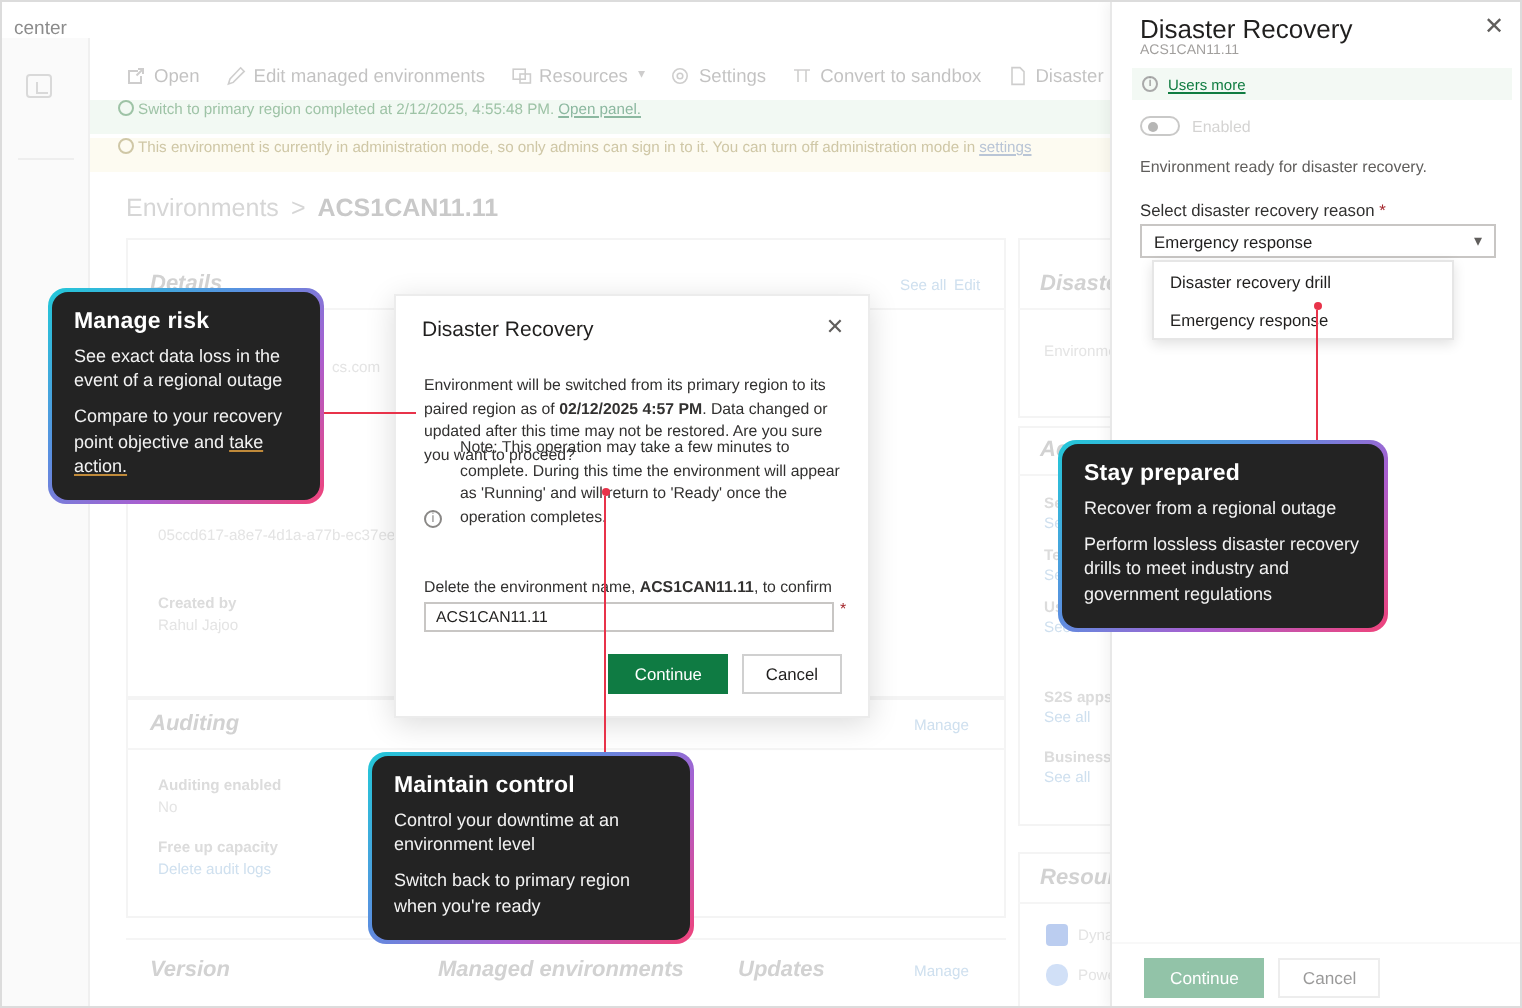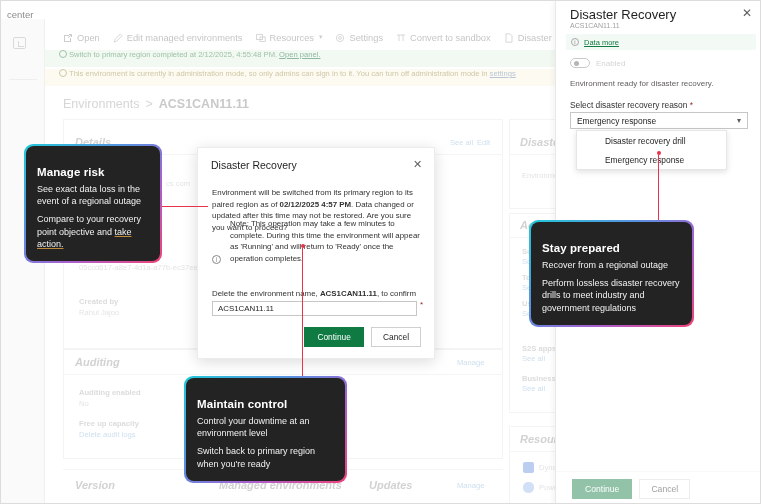"Data more" a { text: Data -> Users }
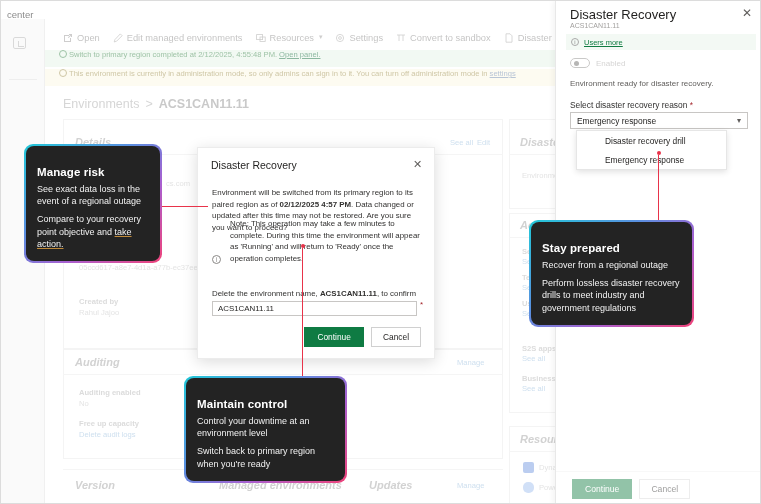"Disaster recovery drill" .sp-opt { margin-left: 20px -> none }
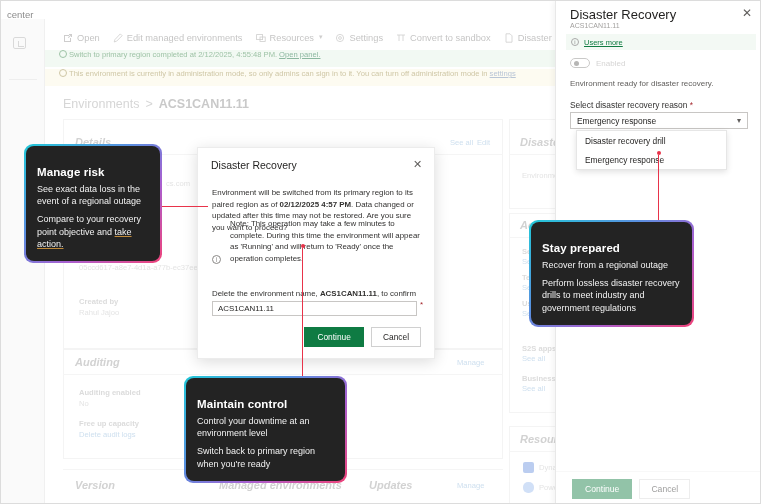"Manage risk" .callout > .inner { padding: 20px 11px 11px 11px -> 9px 11px 11px 11px }
